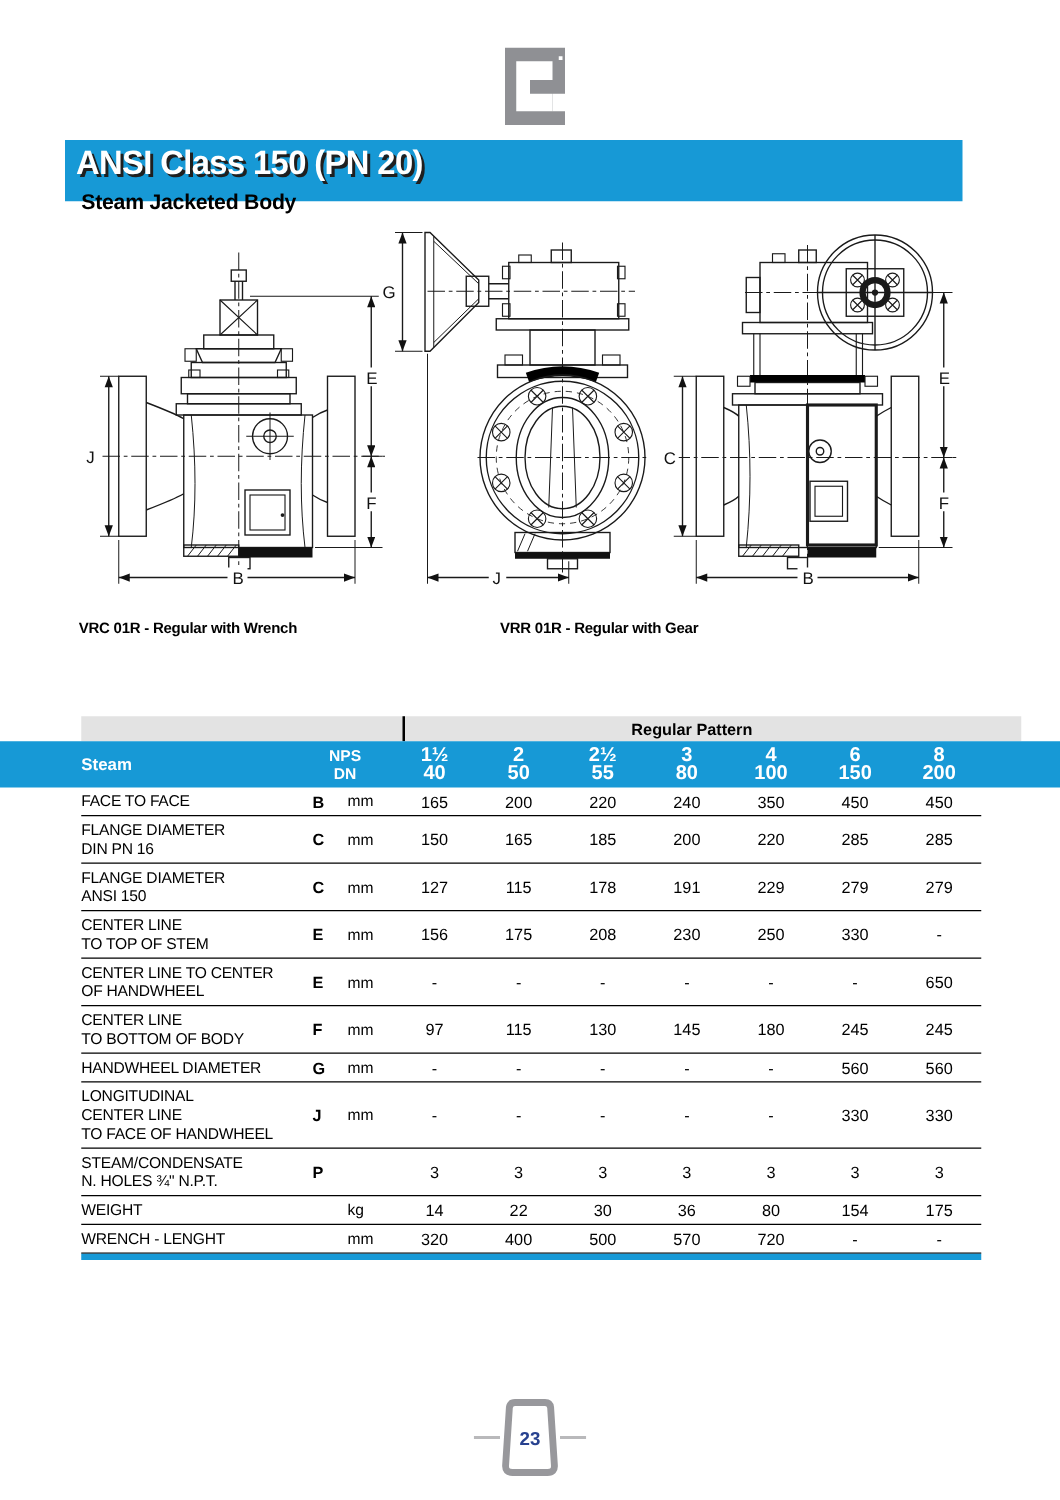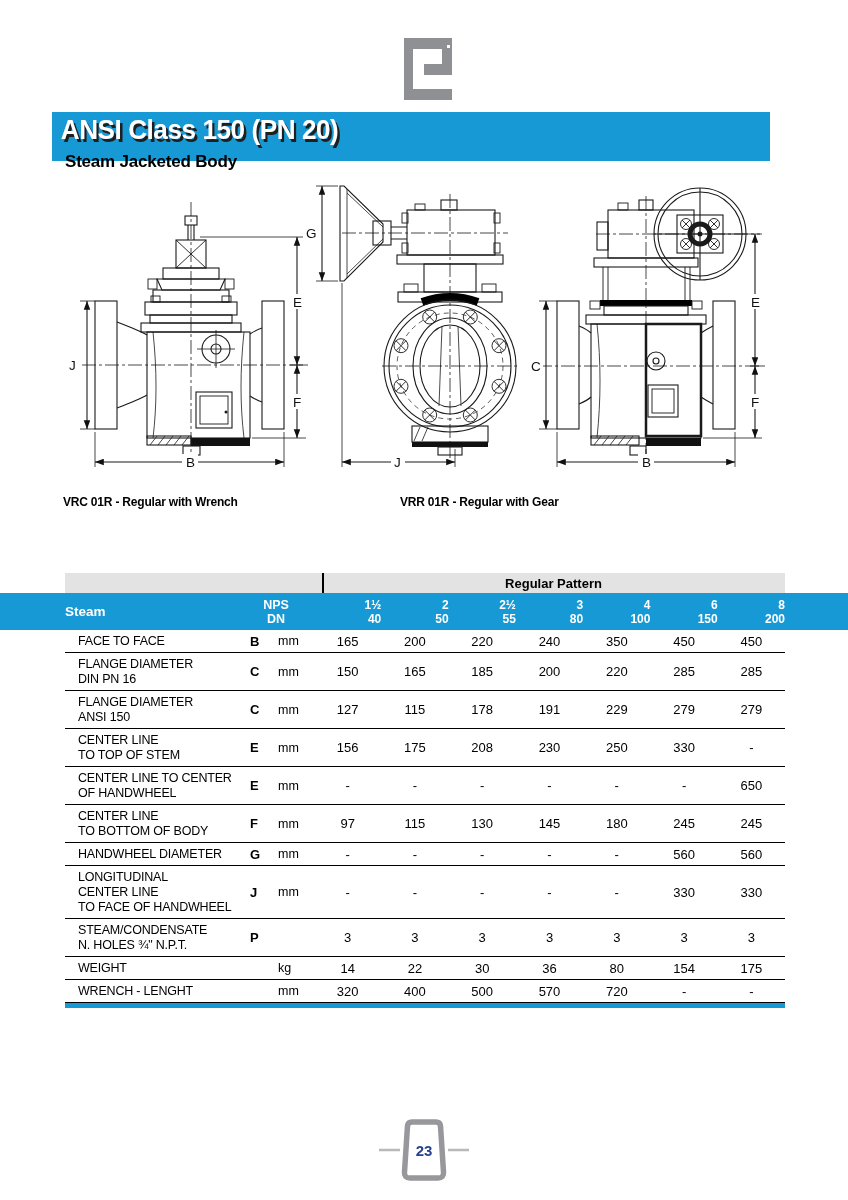"Regular Pattern" .band { padding-left: none -> 32px }
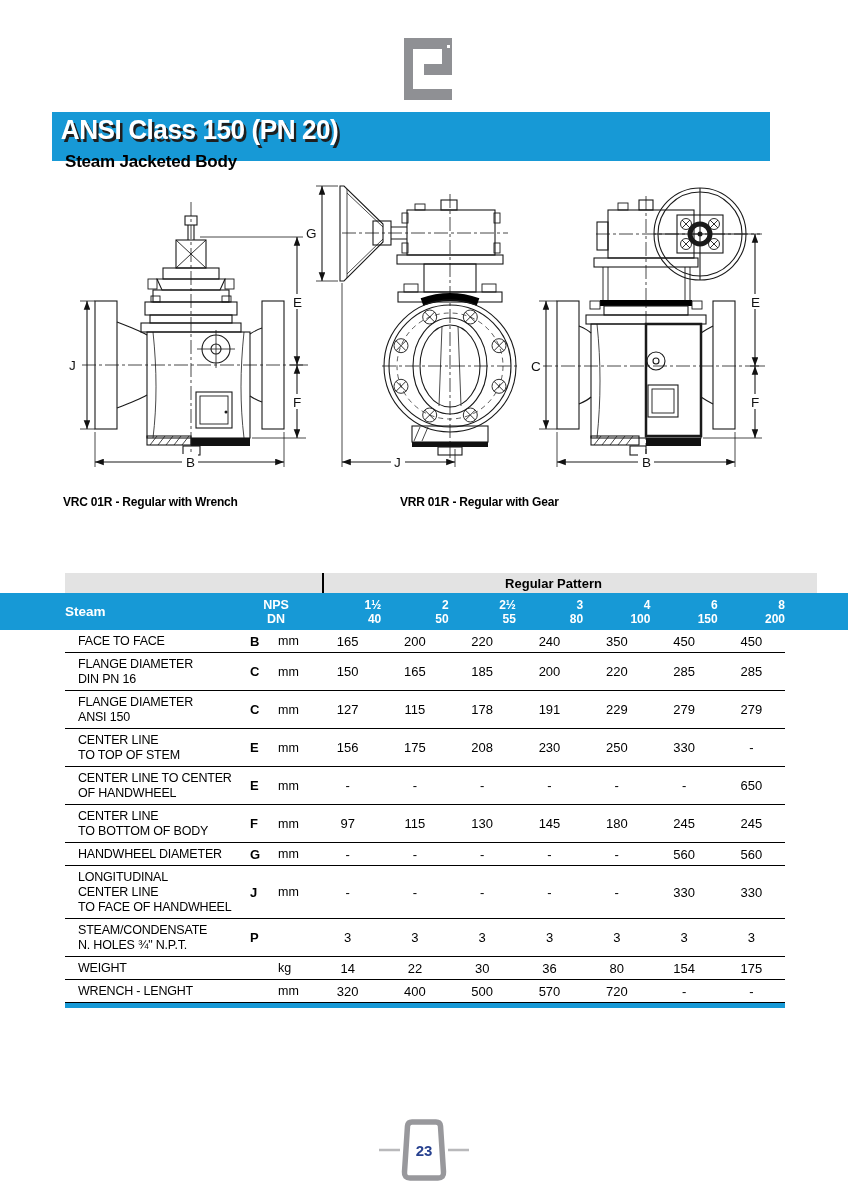"1½" .bluehead .col { font-size: 12px -> 16px; text-align: right -> center }
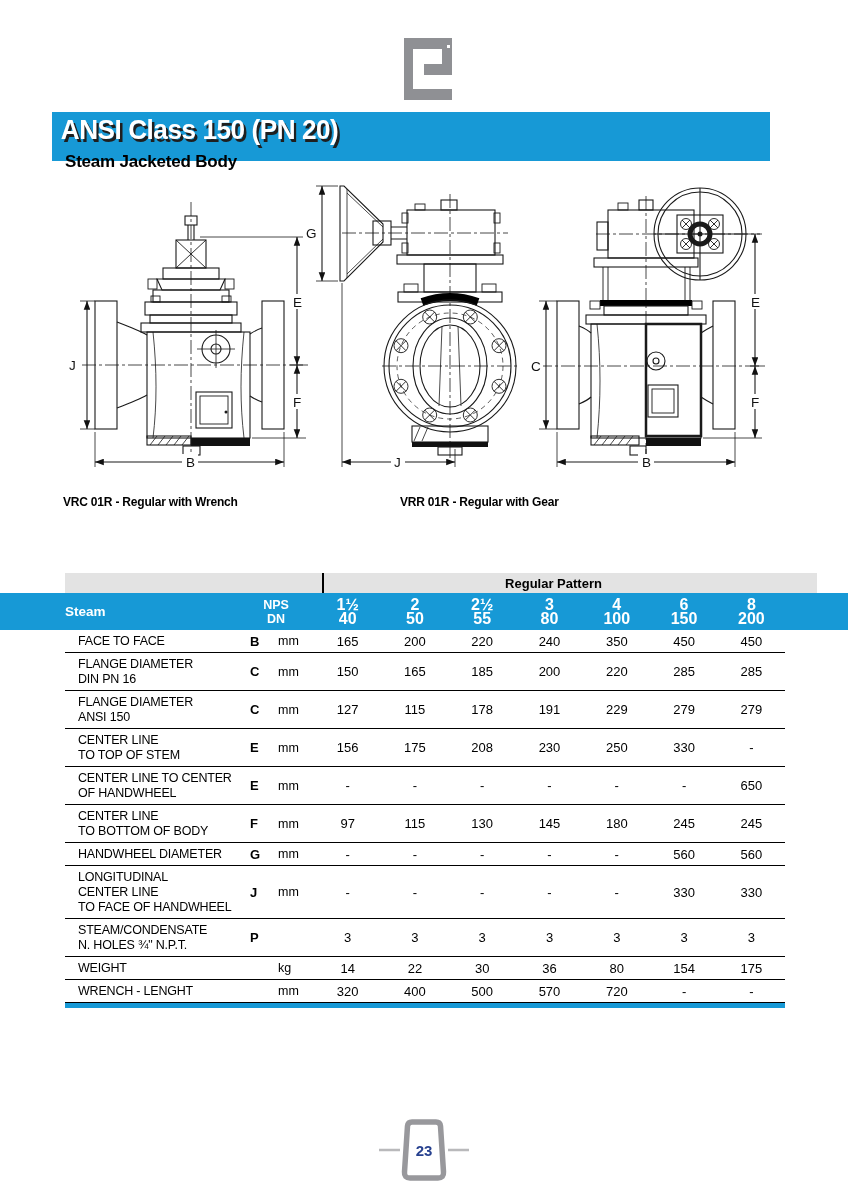"FACE TO FACE" .tlabel { margin-left: 13px -> none }
